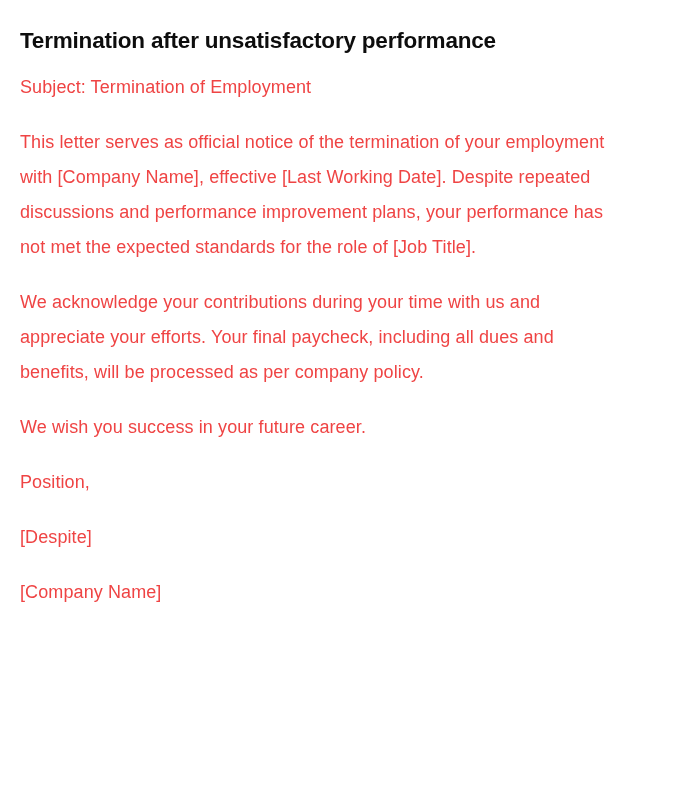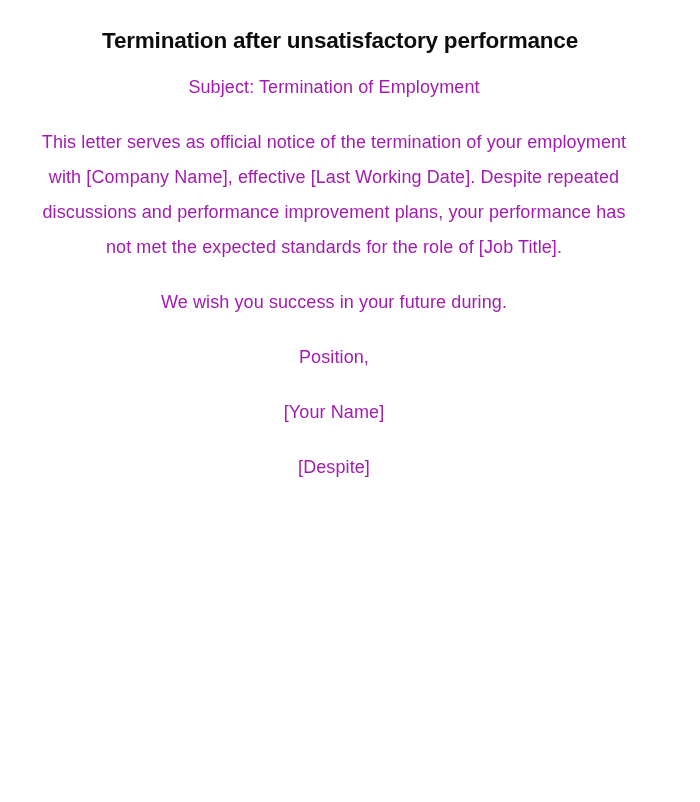"Termination after unsatisfactory" .page { padding: 26px 40px 0 40px -> 26px 40px 0 20px; text-align: center -> none }
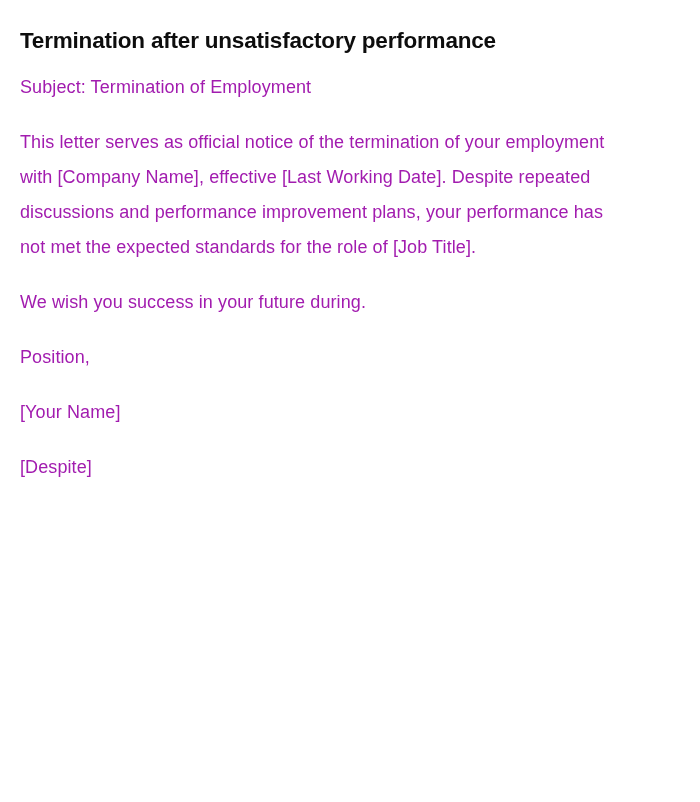"Subject: Termination of Employment" .doc-par { color: #a21caf -> #ef4444 }
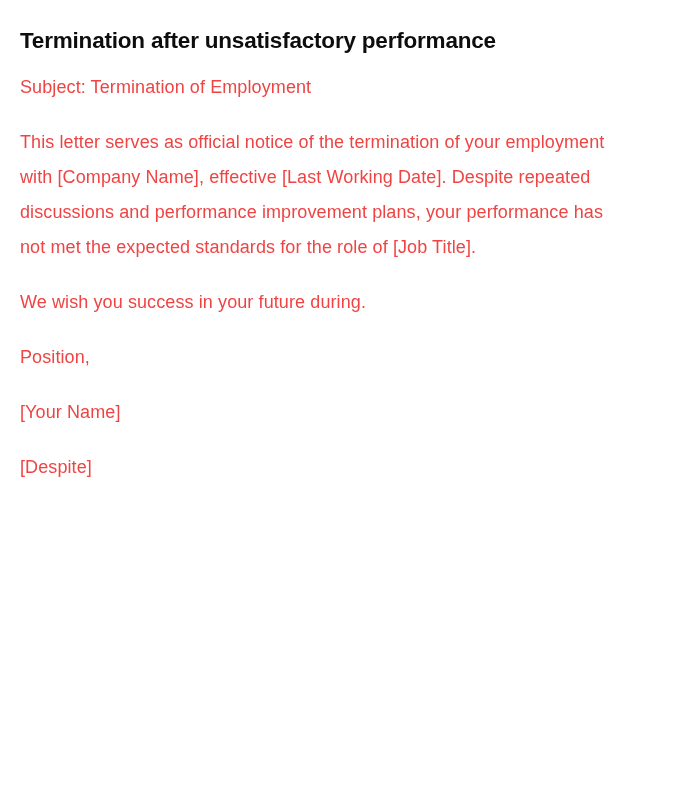"We acknowledge your contributions during" p.doc-par { html: none -> <p>We acknowledge your contributions during your time with us and appreciate your efforts. Your final paycheck, including all dues and benefits, will be processed as per company policy.</p> }
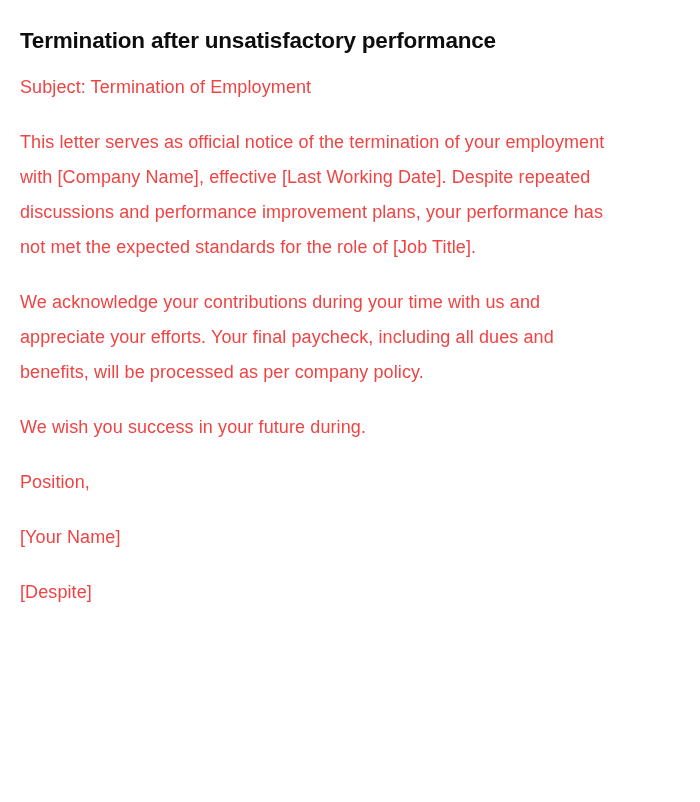"We wish you success in" p.doc-par { text: during -> career }
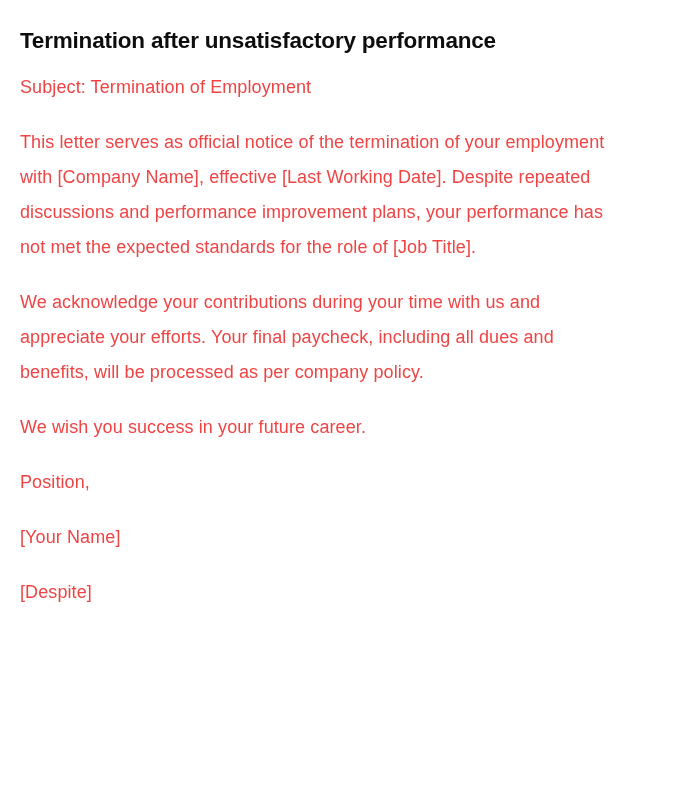"[Your Name]" p.doc-par { html: <p>[Your Name]</p> -> none }
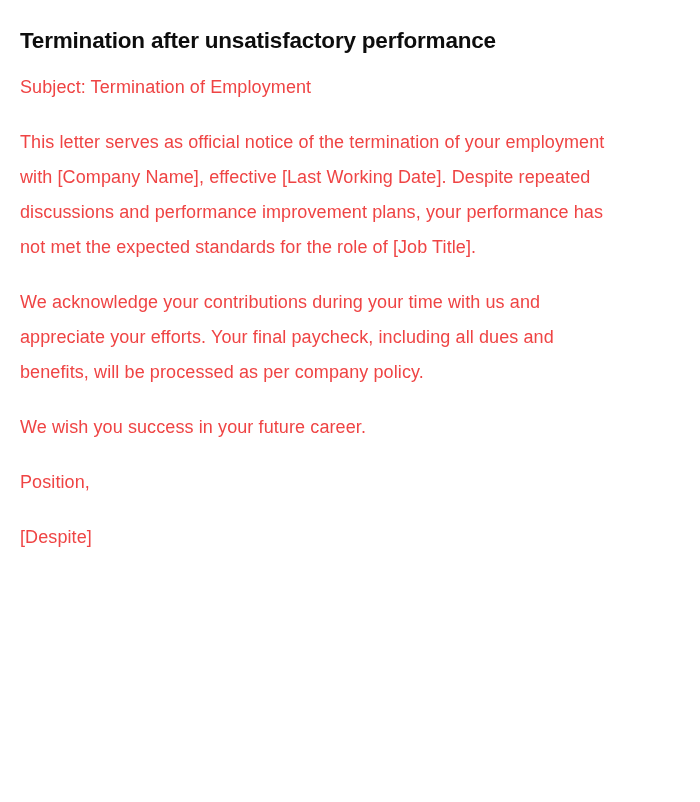"[Company Name]" p.doc-par { html: none -> <p>[Company Name]</p> }
